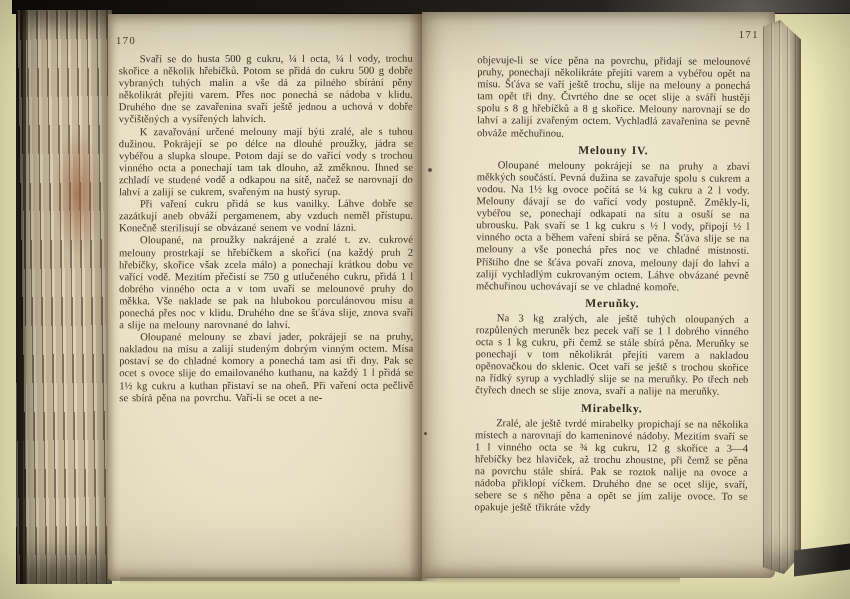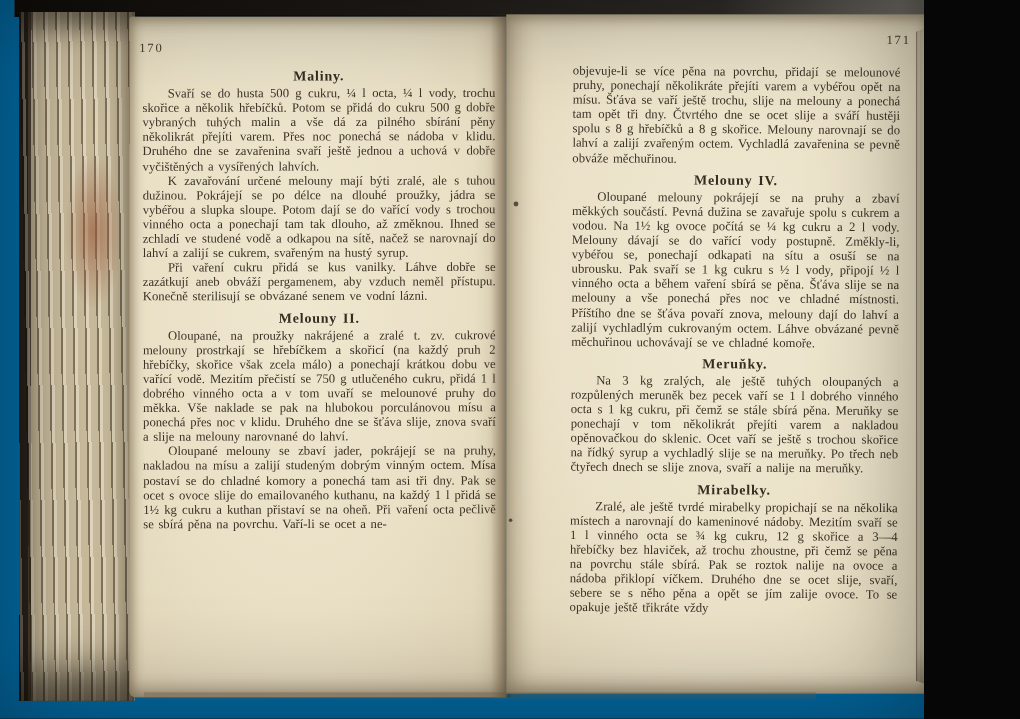"170" .scene { background: #0369a1 -> #fef9c3; width: 770px -> 850px }
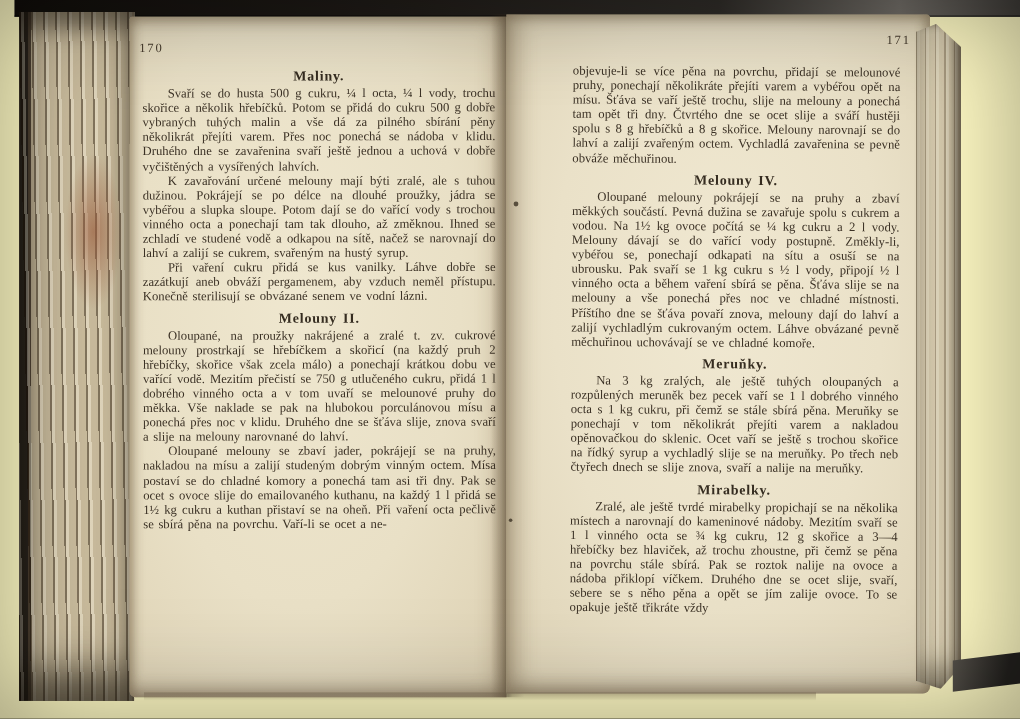"Maliny." h3.hd { html: <h3>Maliny.</h3> -> none }
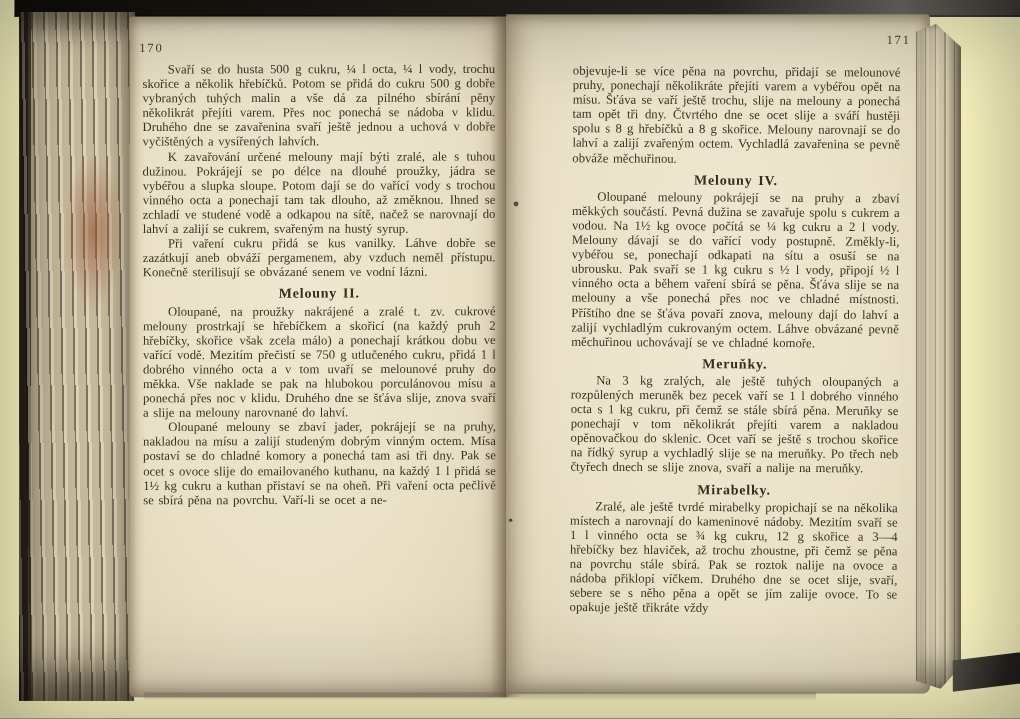"Melouny II." h3.hd { html: <h3>Melouny II.</h3> -> none }
